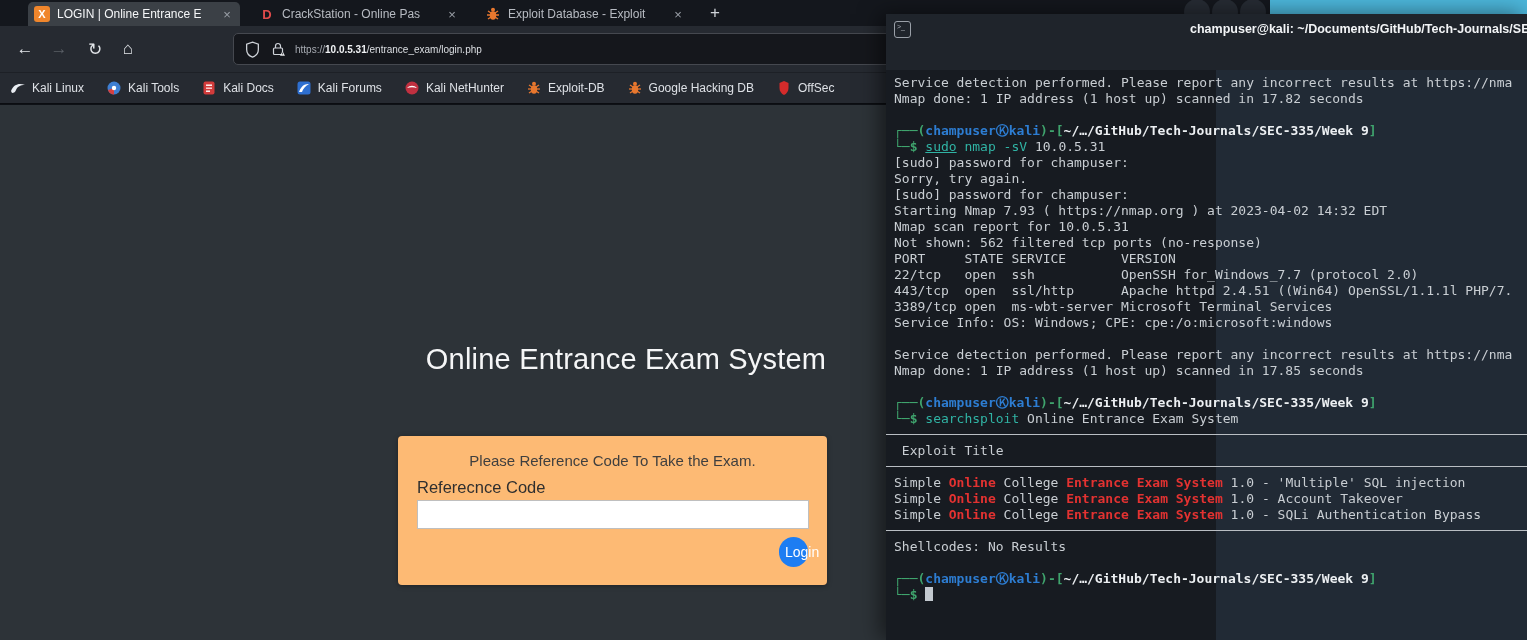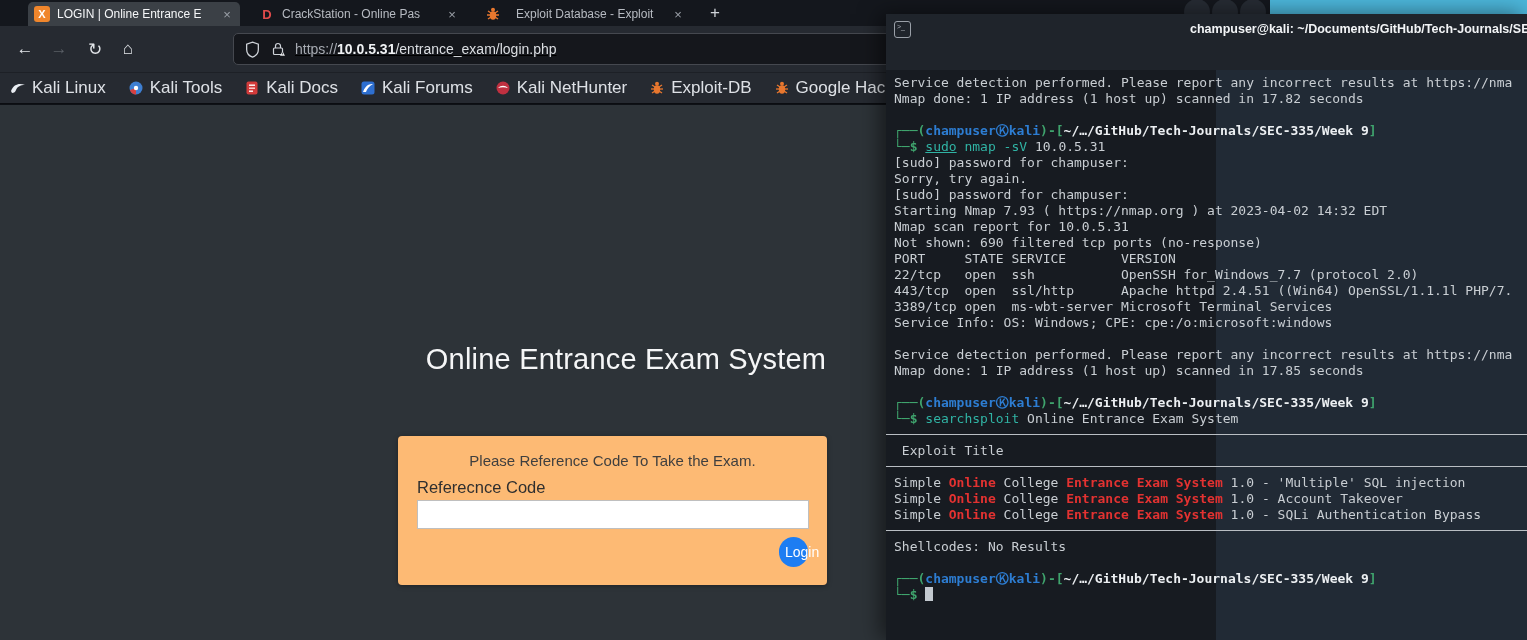"Exploit Database - Exploit" div.tab { gap: 8px -> none }
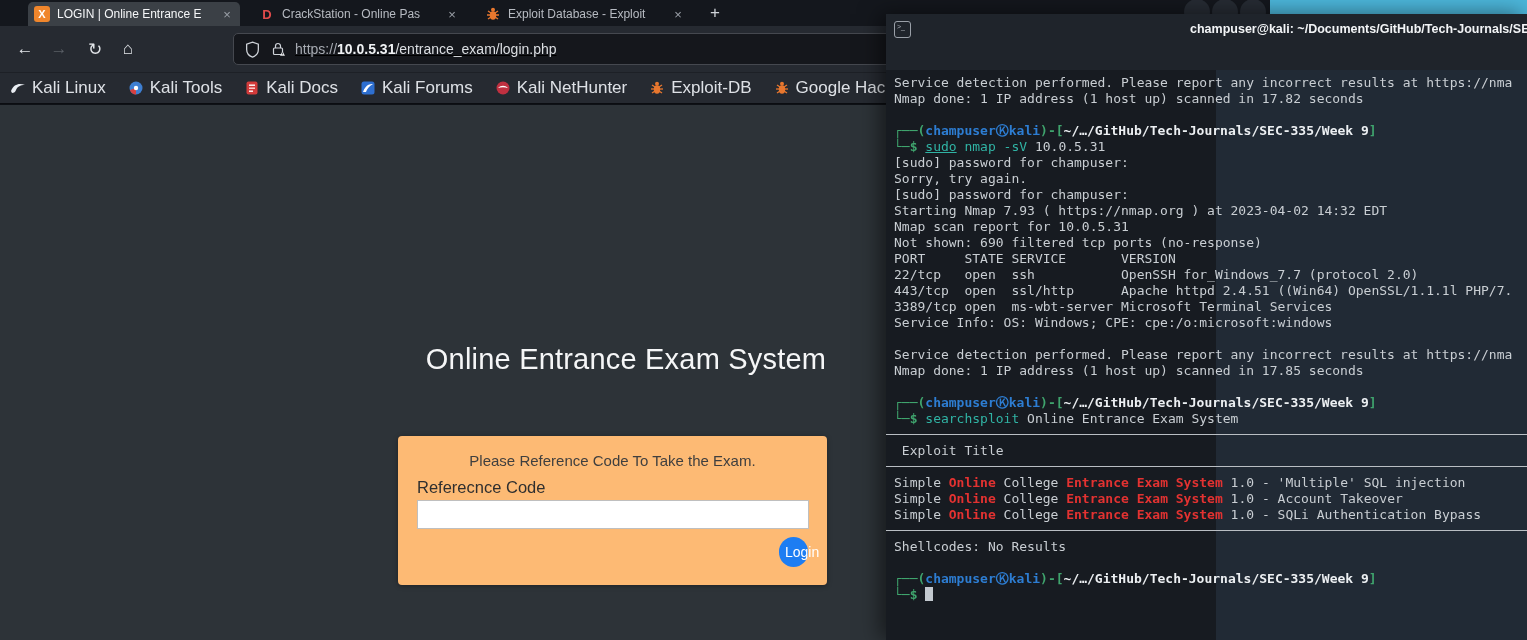"https://10.0.5.31/entrance_exam/login.ph" .urltext { font-size: 14px -> 10px; text-decoration: underline -> none }
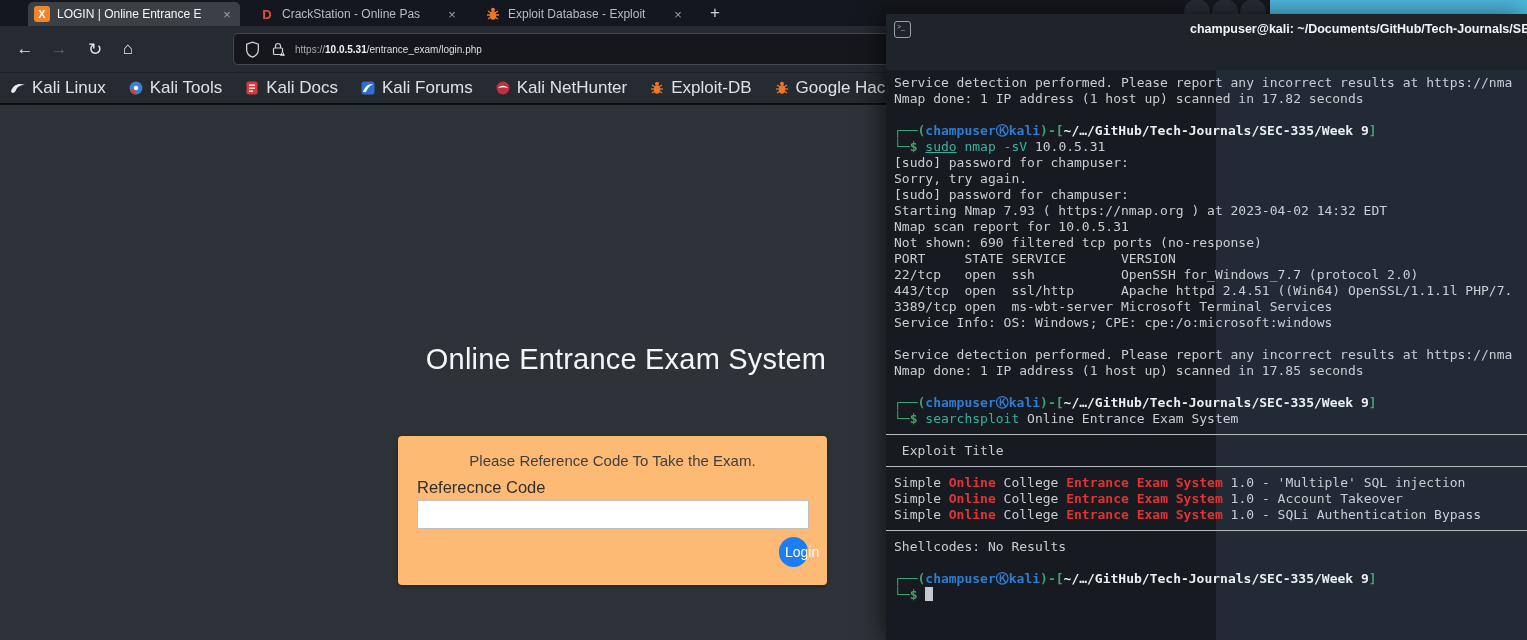"Kali Linux" .bookmark { font-size: 17px -> 12px }
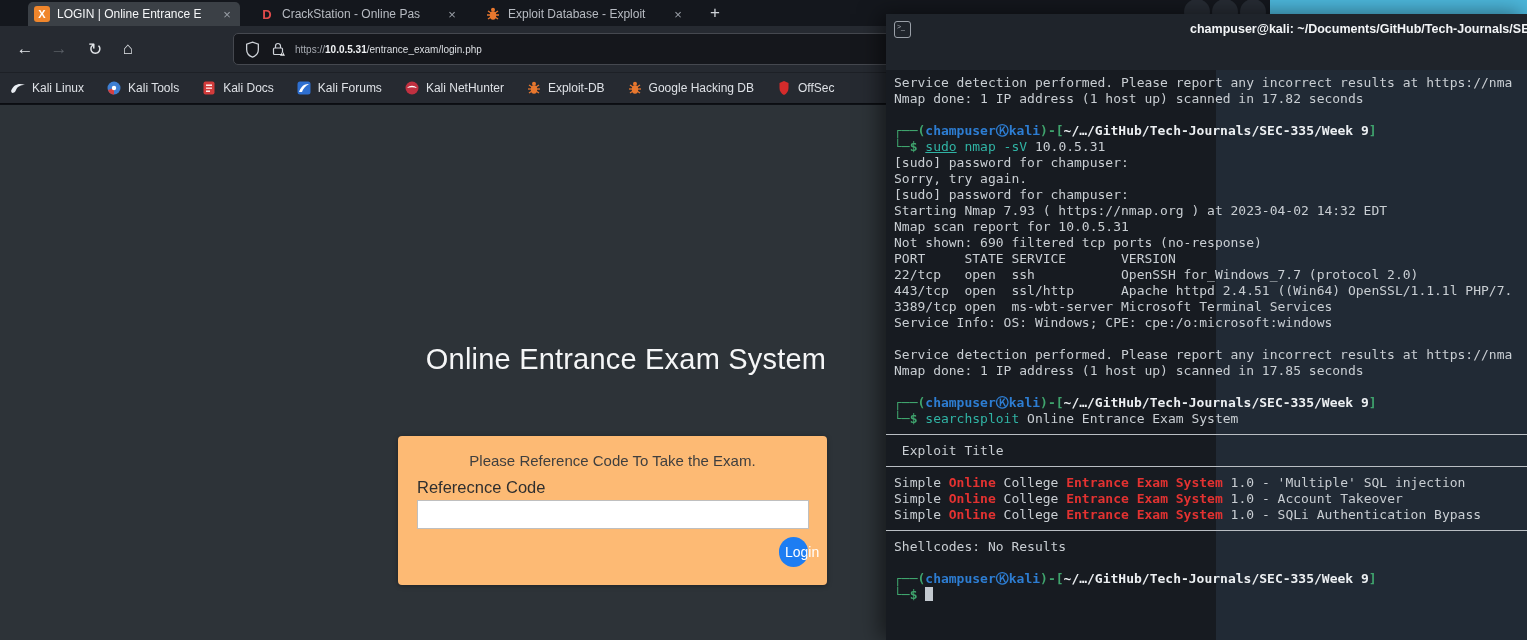"Not shown: 690 filtered tcp" span { text: 690 -> 562 }
